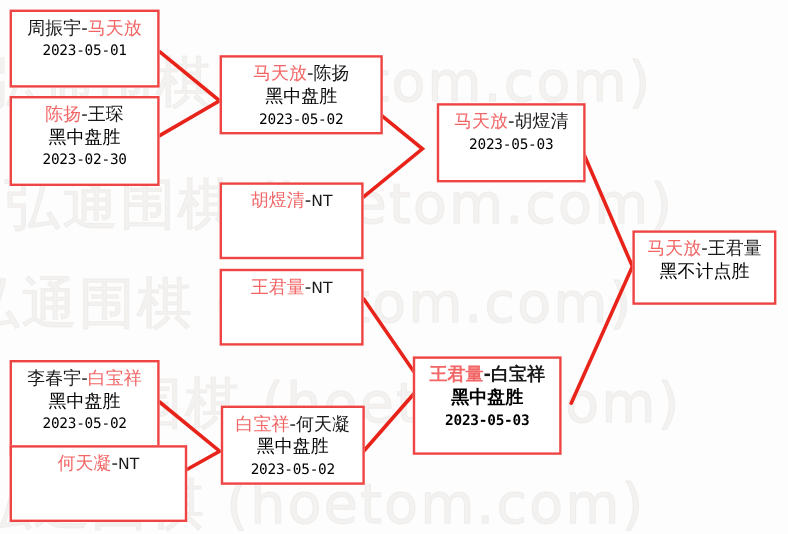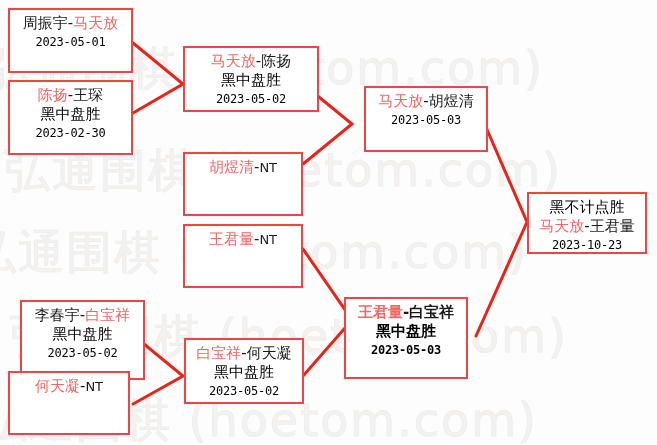"黑不计点胜" span.ln { order: before "马天放-王君量" -> after "马天放-王君量" }
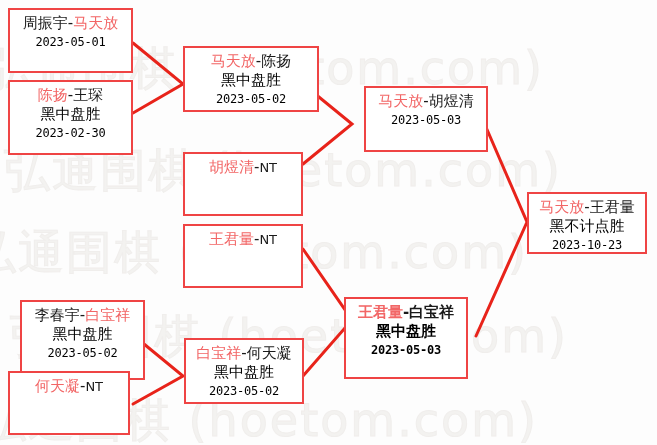"2023-10-23" span.ln { html: <span>2023-10-23</span> -> none }
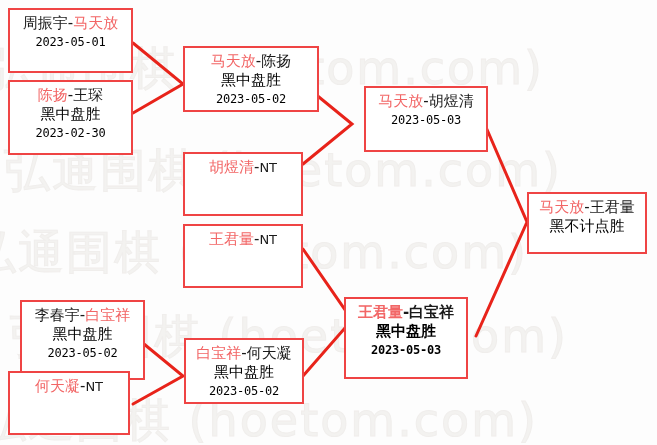"李春宇-白宝祥" div.node { left: 20px -> 8px }
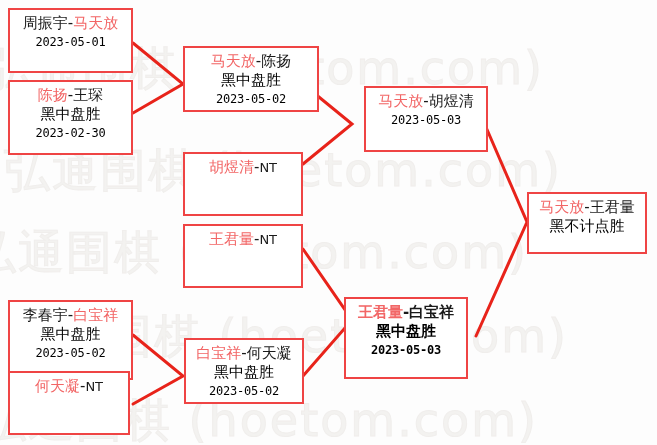"何天凝-NT" div.node { width: 122px -> 148px }
